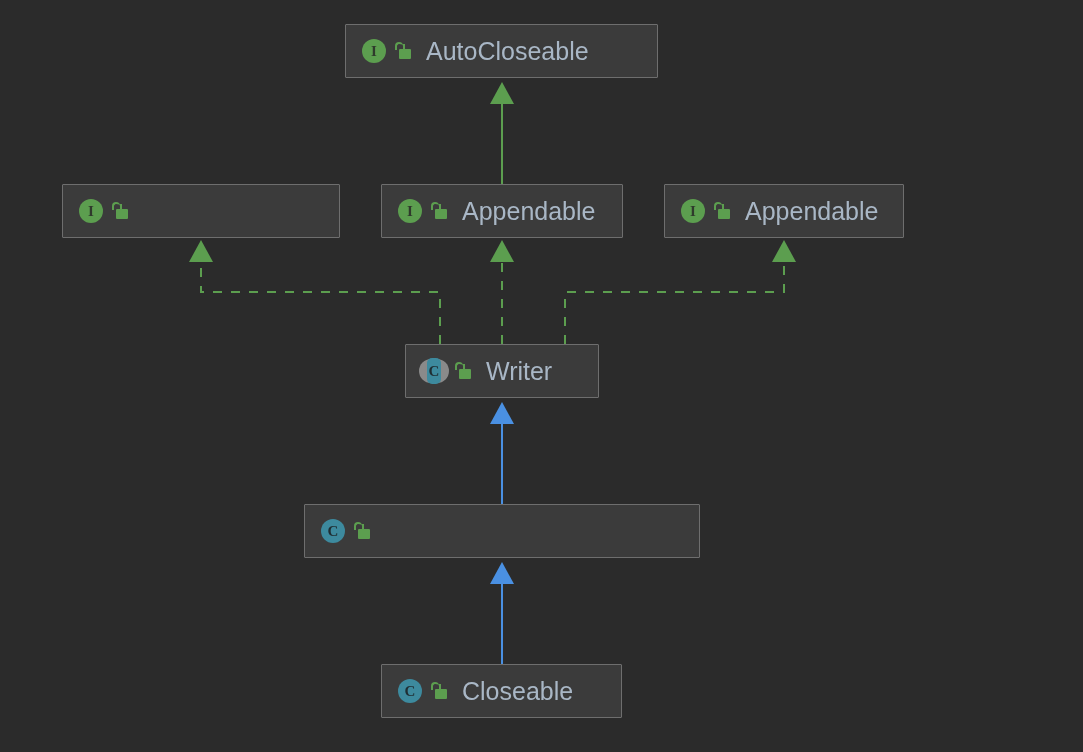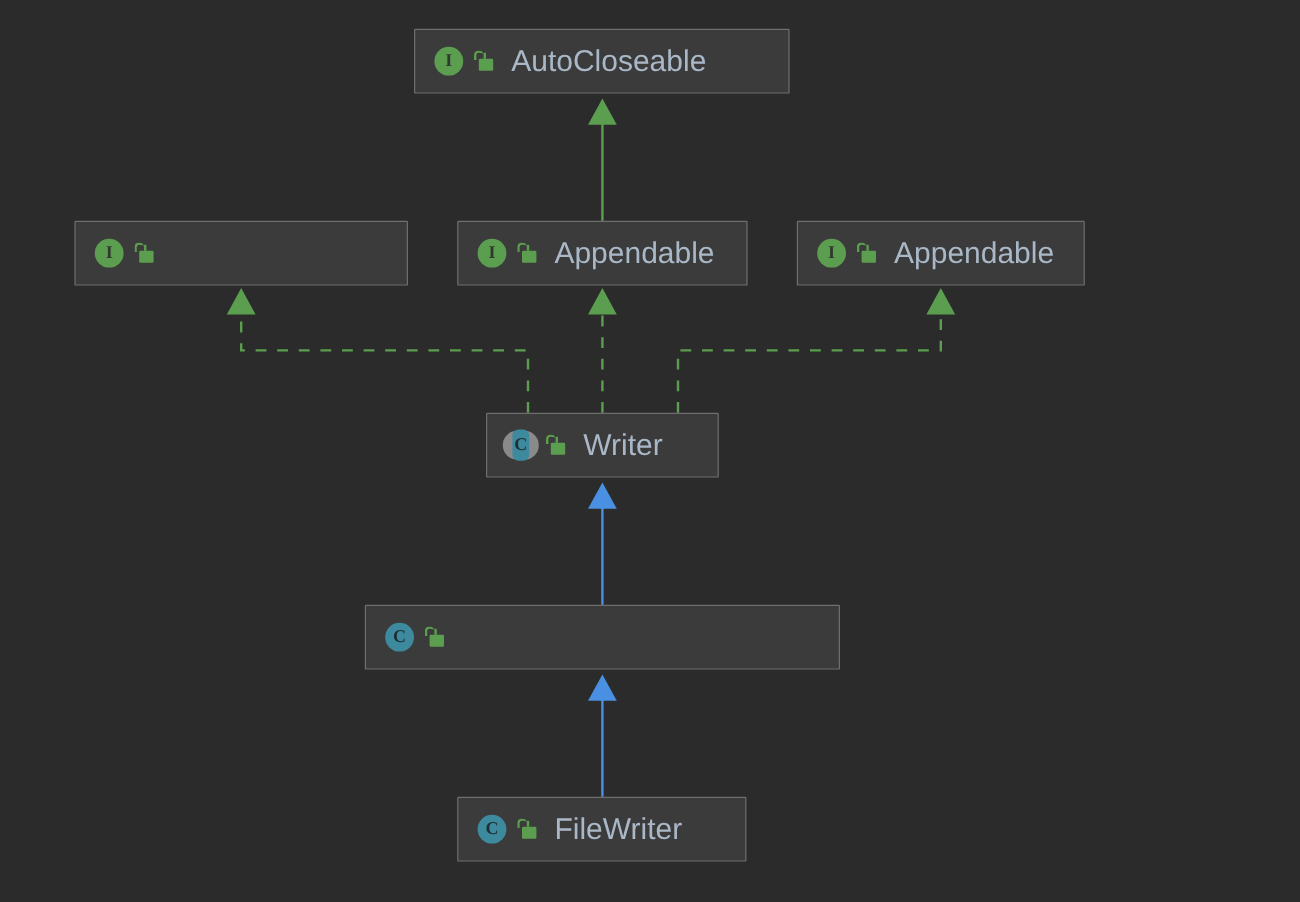"FileWriter" span.node-label { text: FileWriter -> Closeable }
